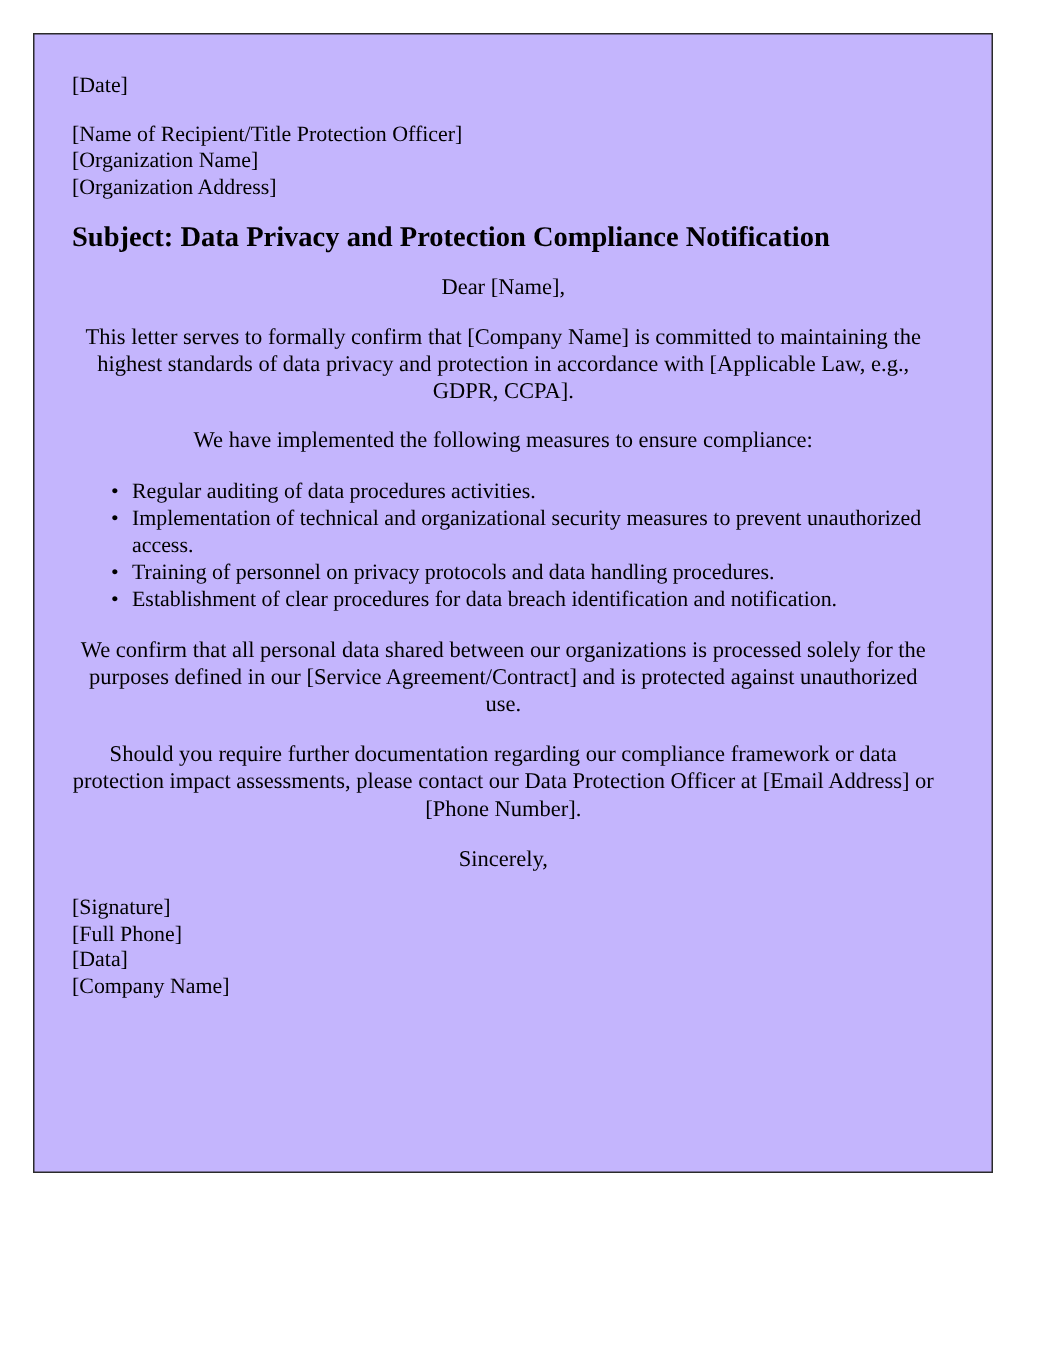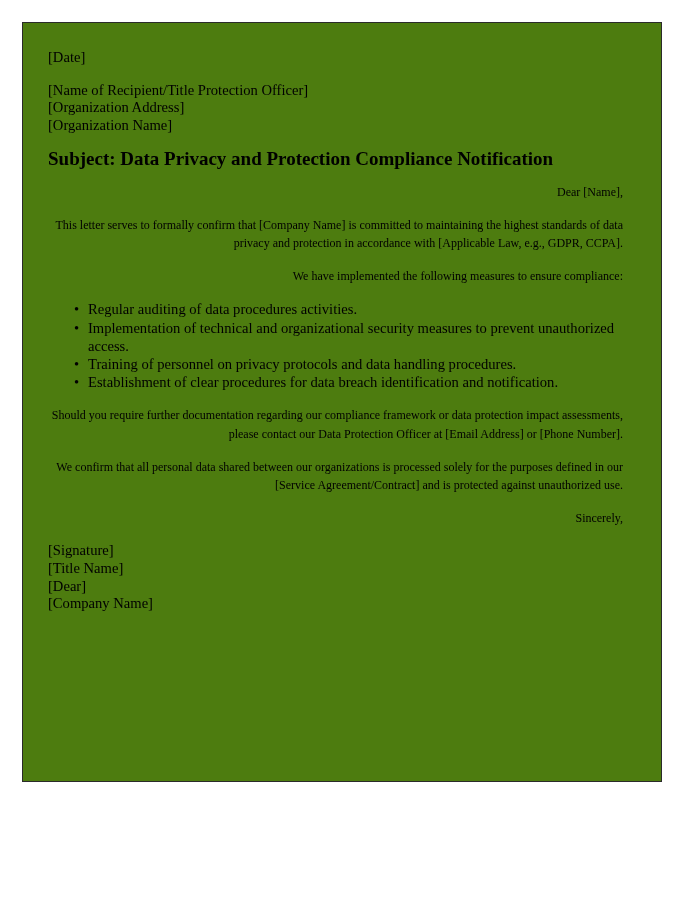"[Date]" #letter-page { background: #4d7c0f -> #c4b5fd }
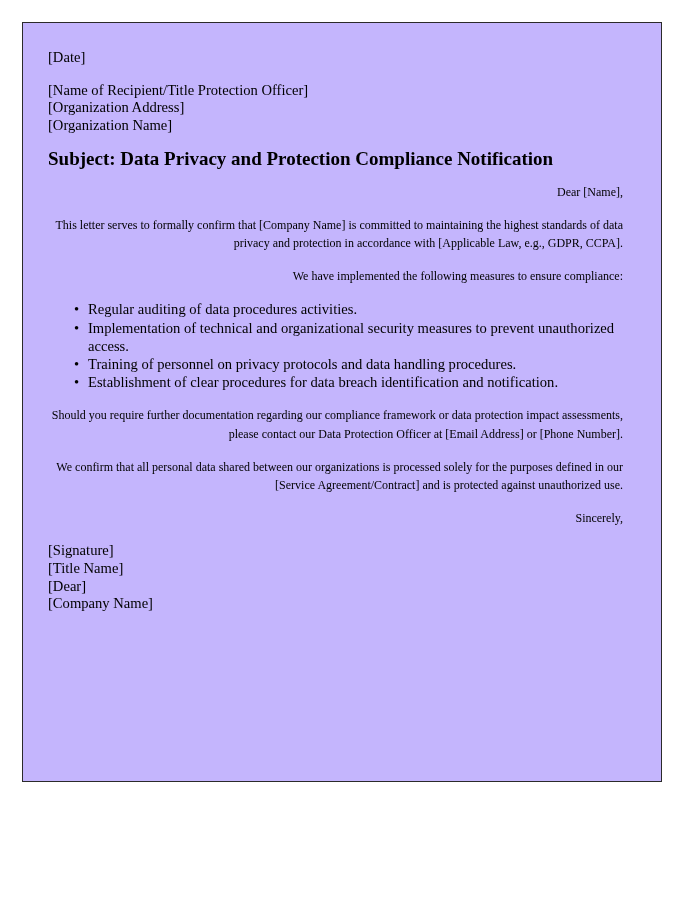"[Organization Address]" p.line { order: before "[Organization Name]" -> after "[Organization Name]" }
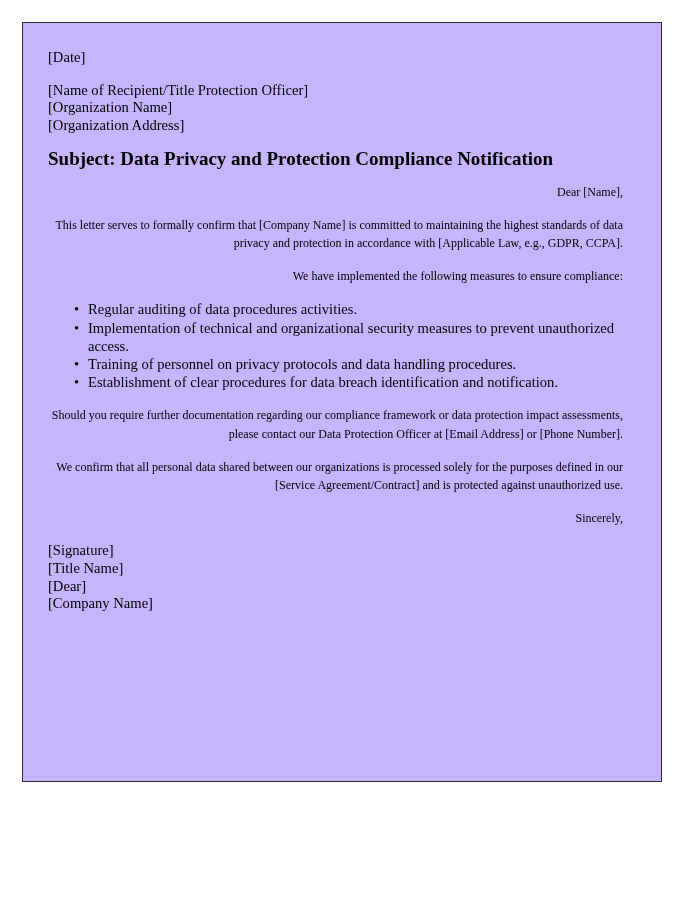"Dear [Name]," .para { font-size: 12px -> 15px; text-align: right -> center }
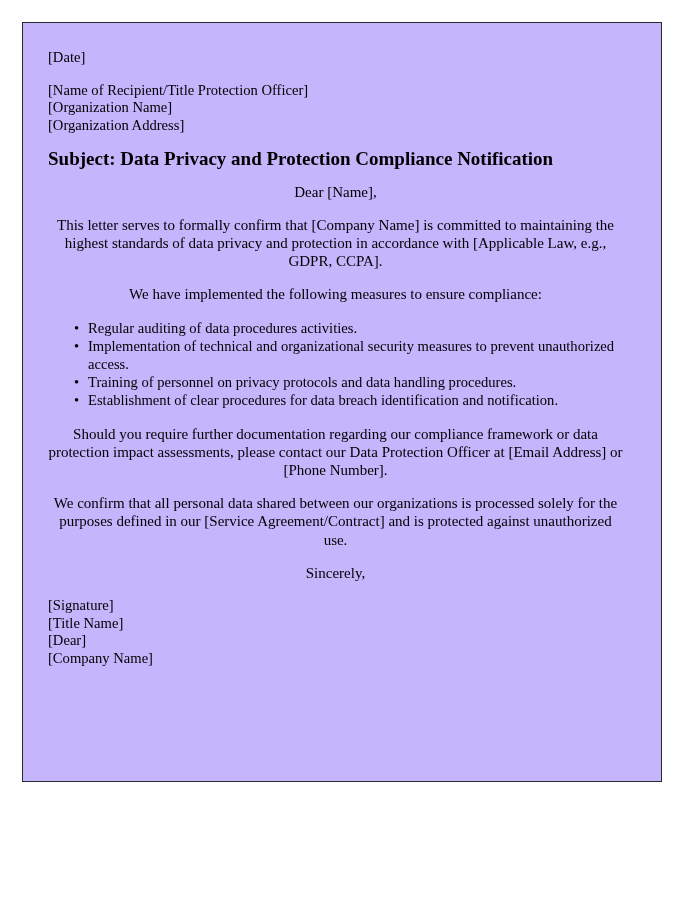"Should you require further documentation" p.para { order: before "We confirm that all personal" -> after "We confirm that all personal" }
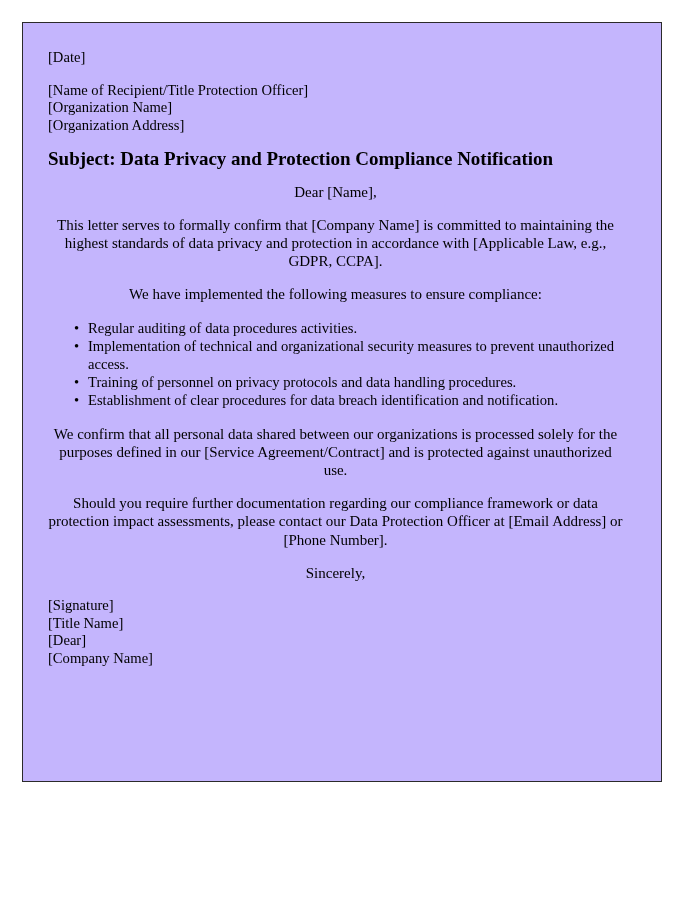"[Title Name]" p.line { text: Title Name -> Full Phone }
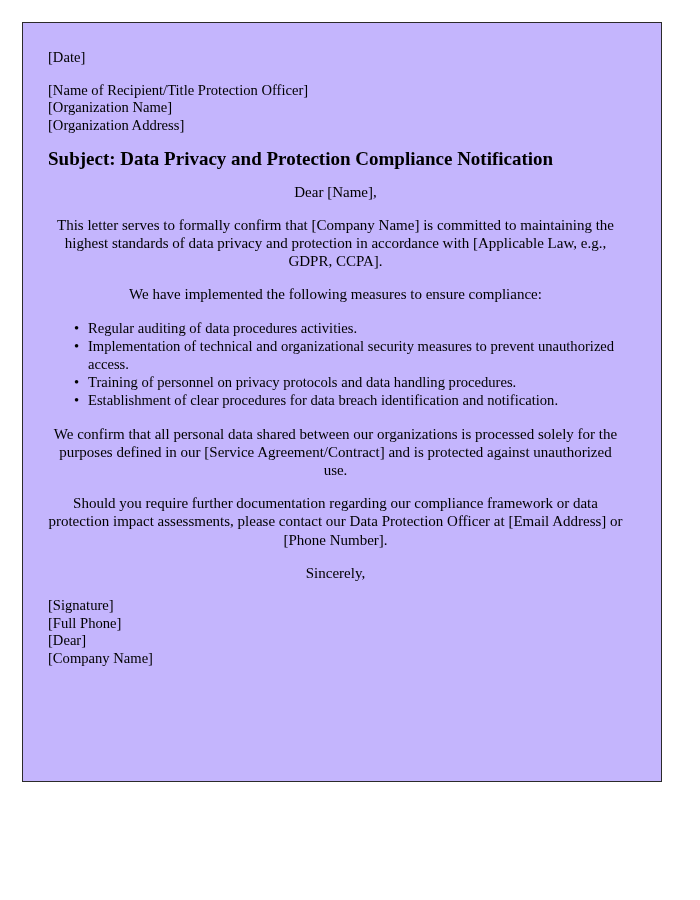"[Dear]" p.line { text: Dear -> Data }
